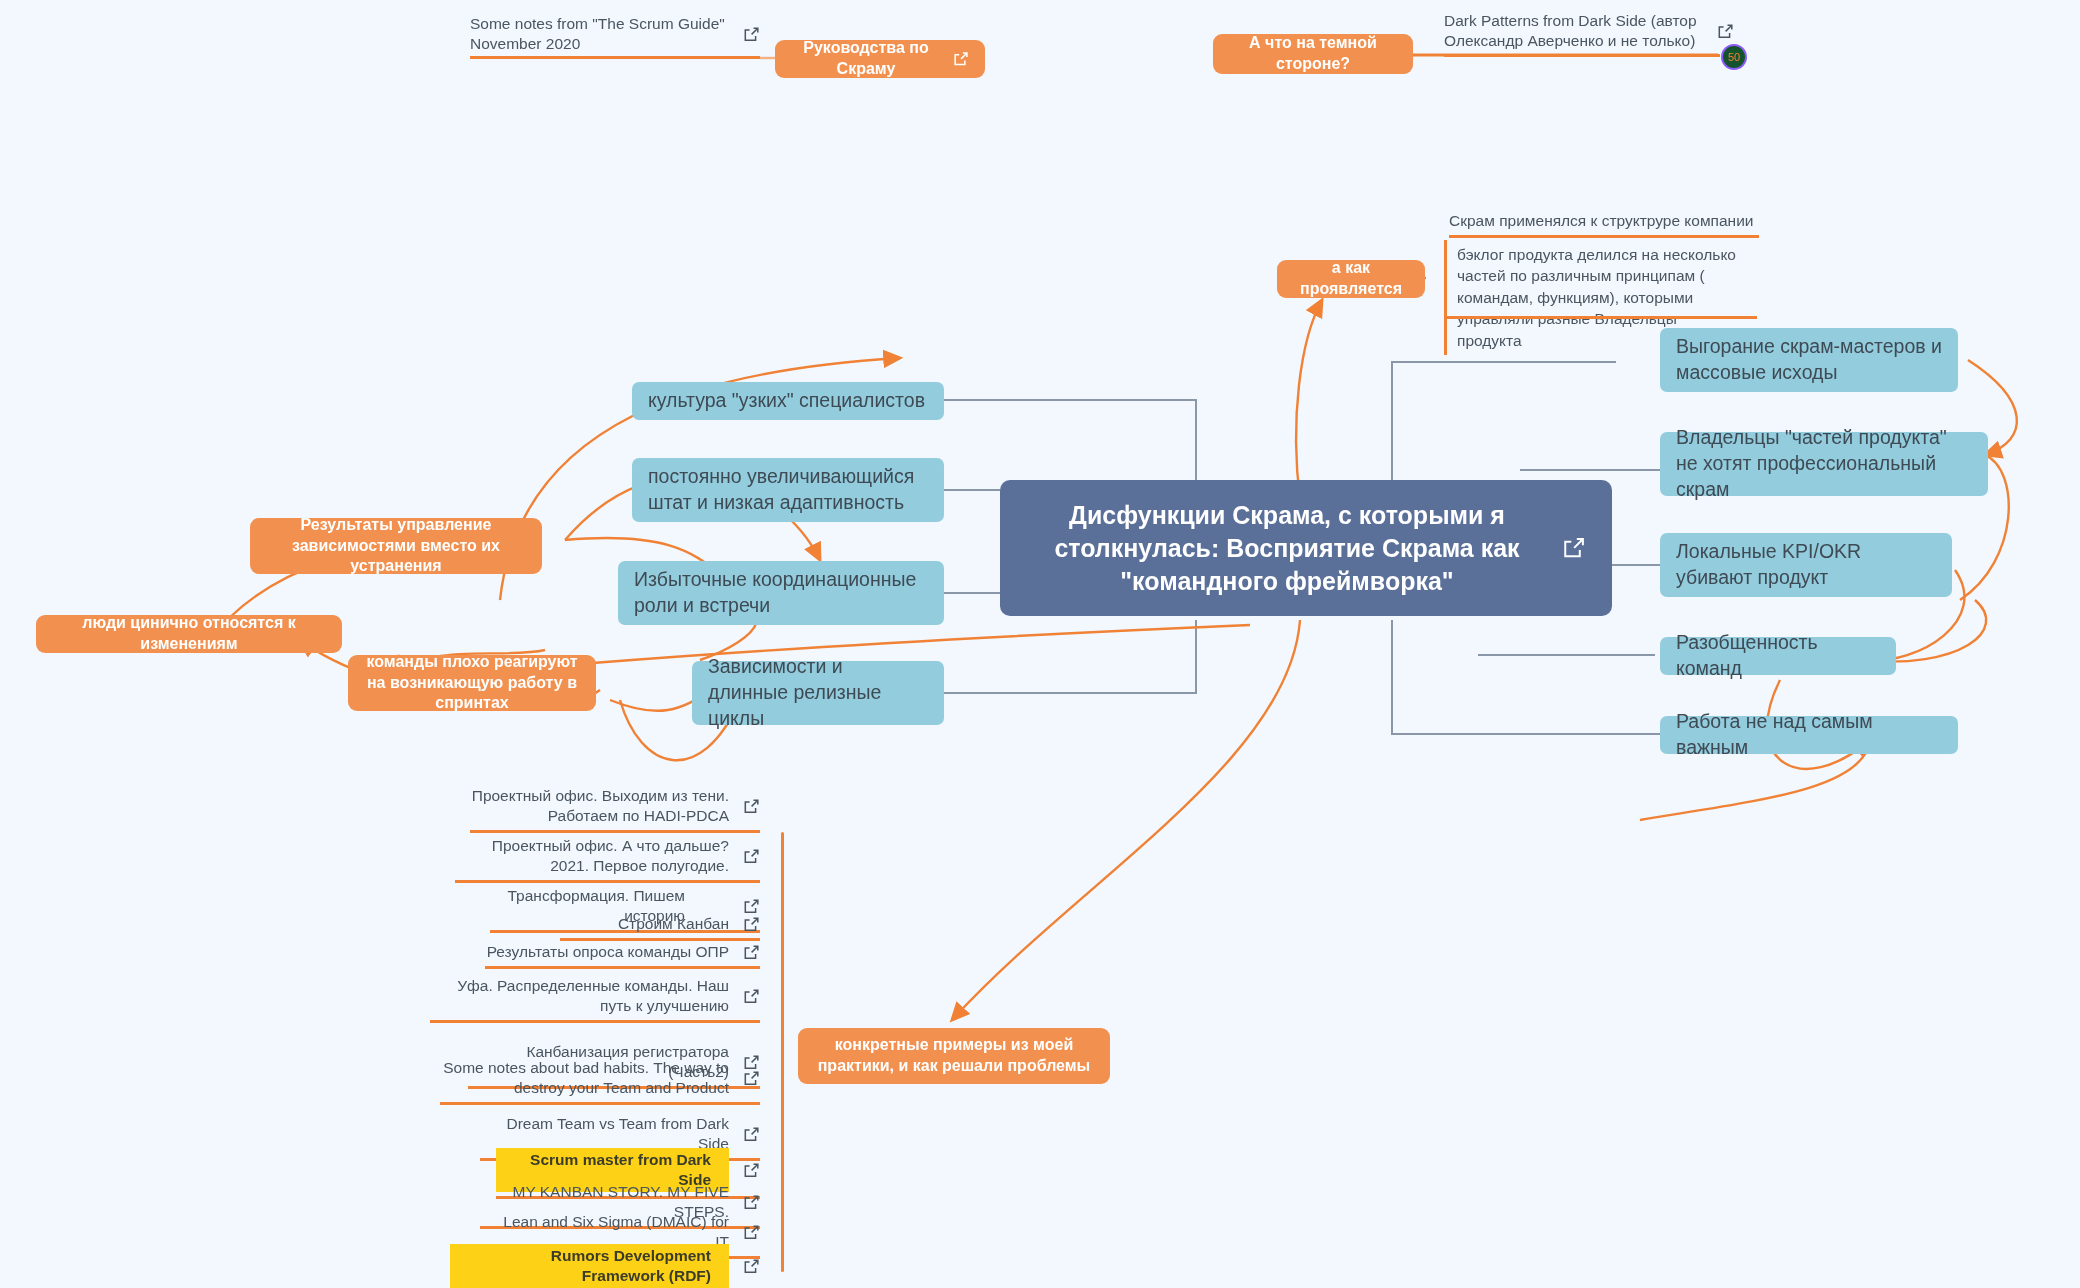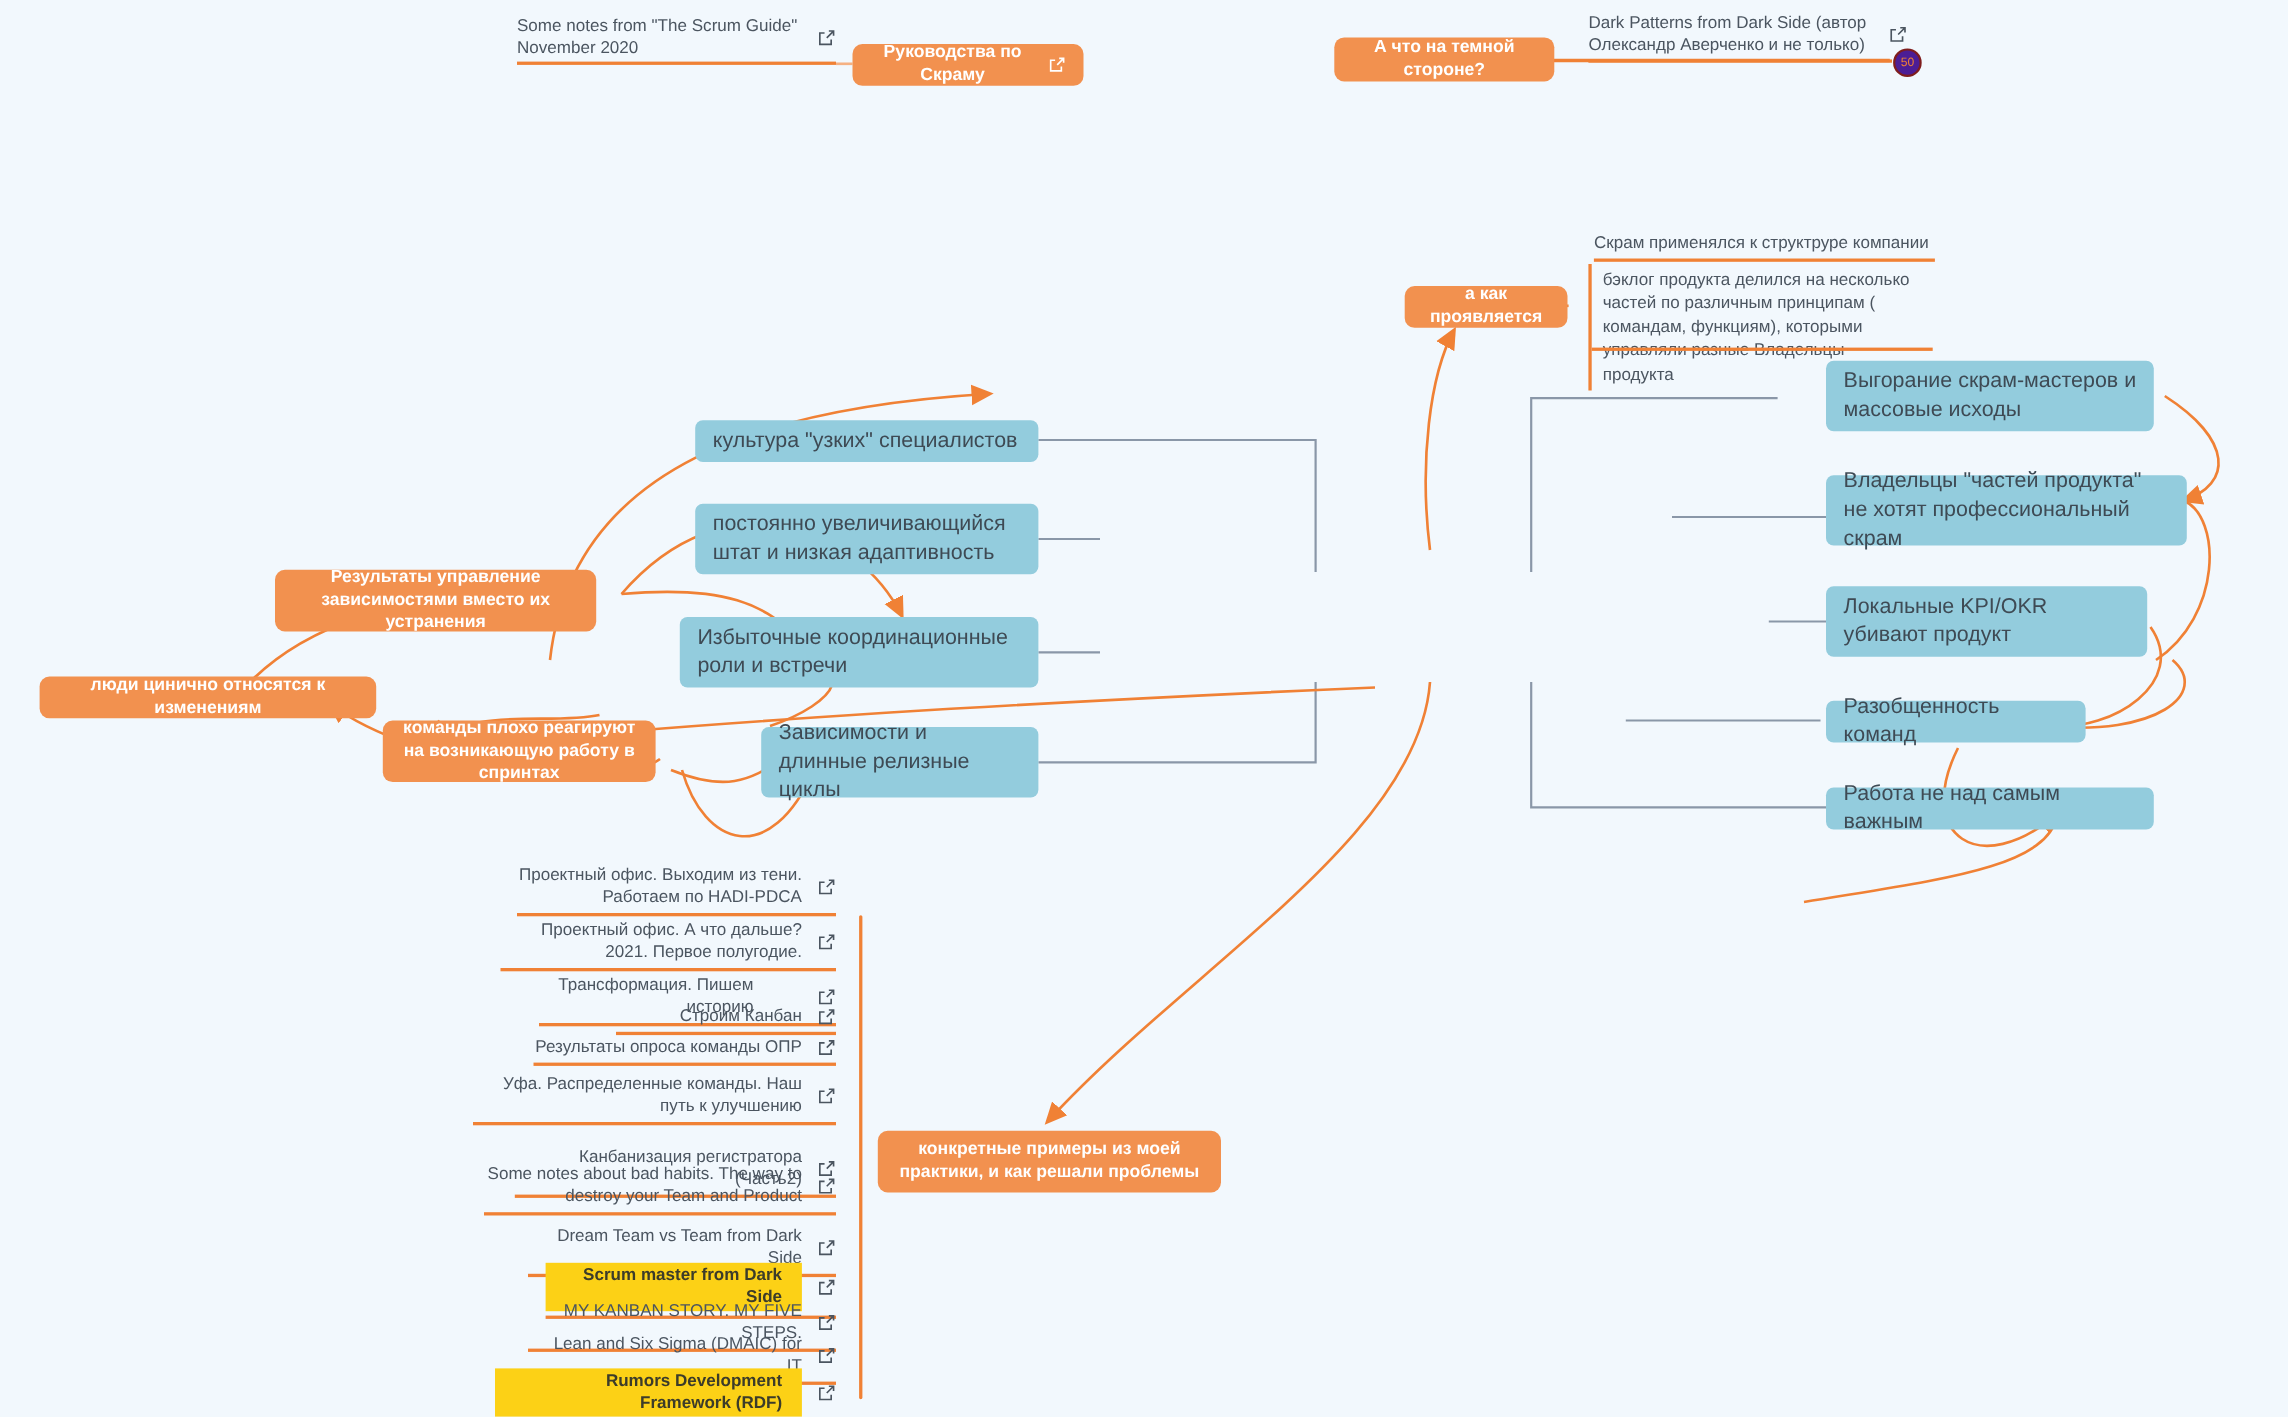"50" .badge { background: #4c1d95 -> #14532d; border: 2px solid #7f1d1d -> 2px solid #8b5cf6 }
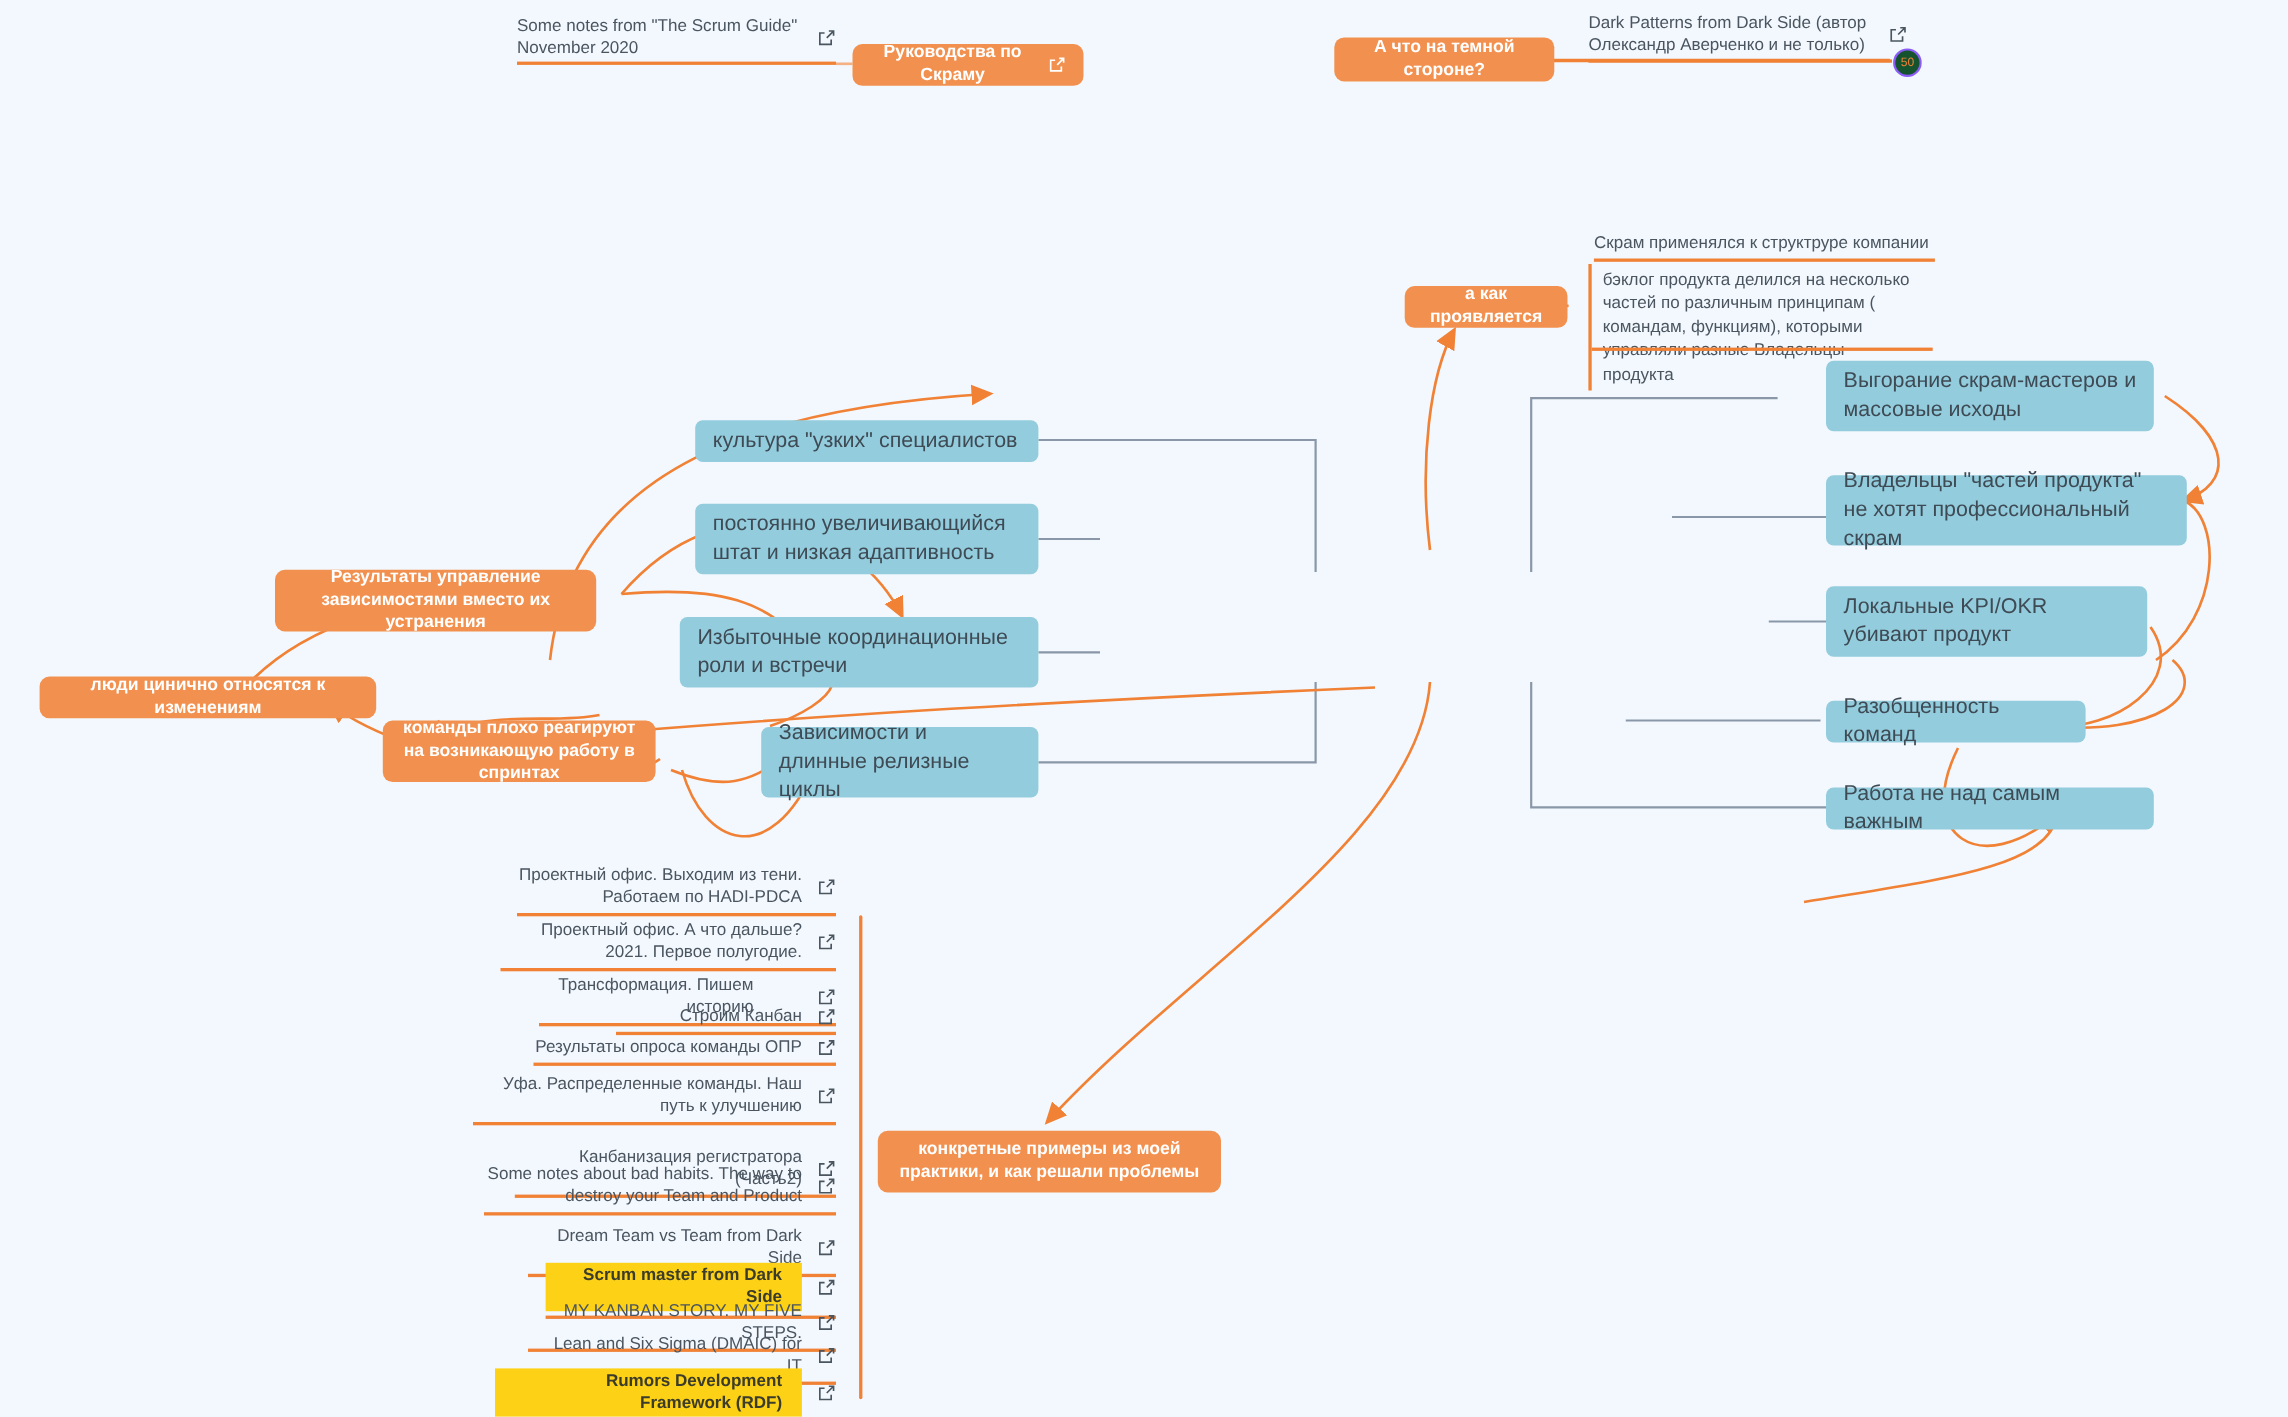"Дисфункции Скрама, с которыми я" div.node { html: none -> <div> <span>Дисфункции Скрама, с которыми я столкнулась: Восприятие Скрама как "командного фреймворка"</span> <span> <svg> <path></path> <path></path> </svg> </span> </div> }
